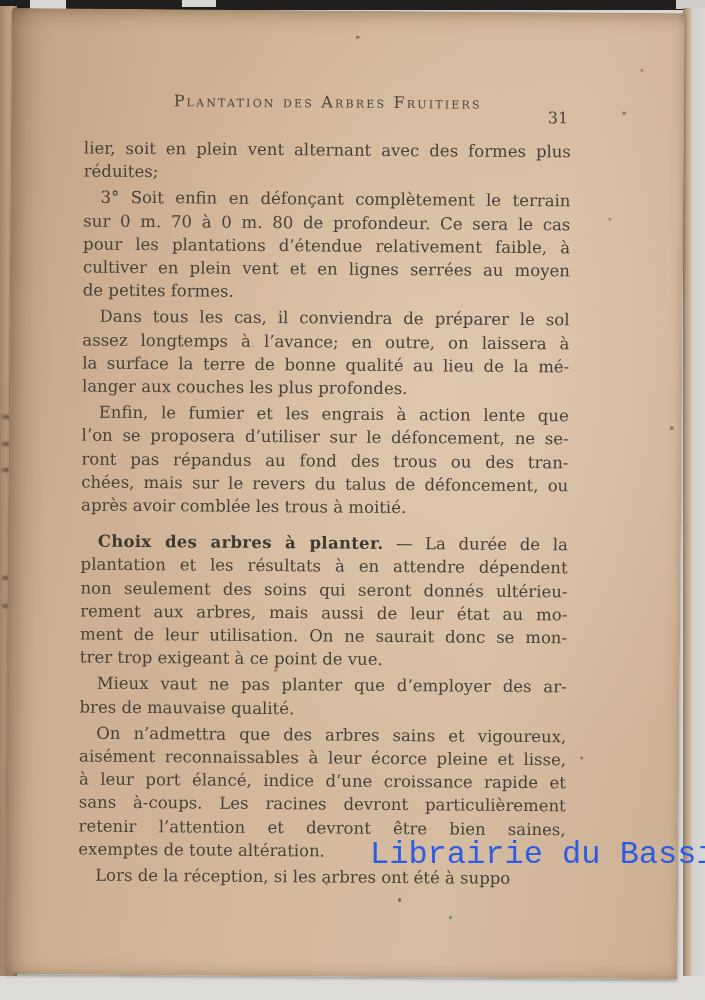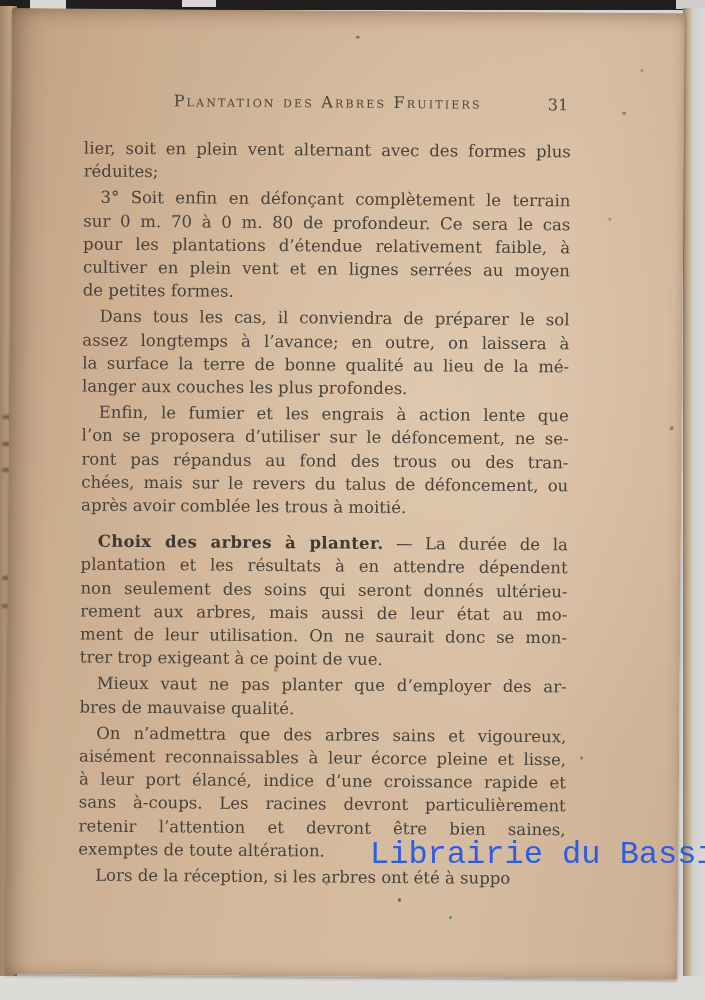"31" .running-header .num { top: 1px -> 14px }
